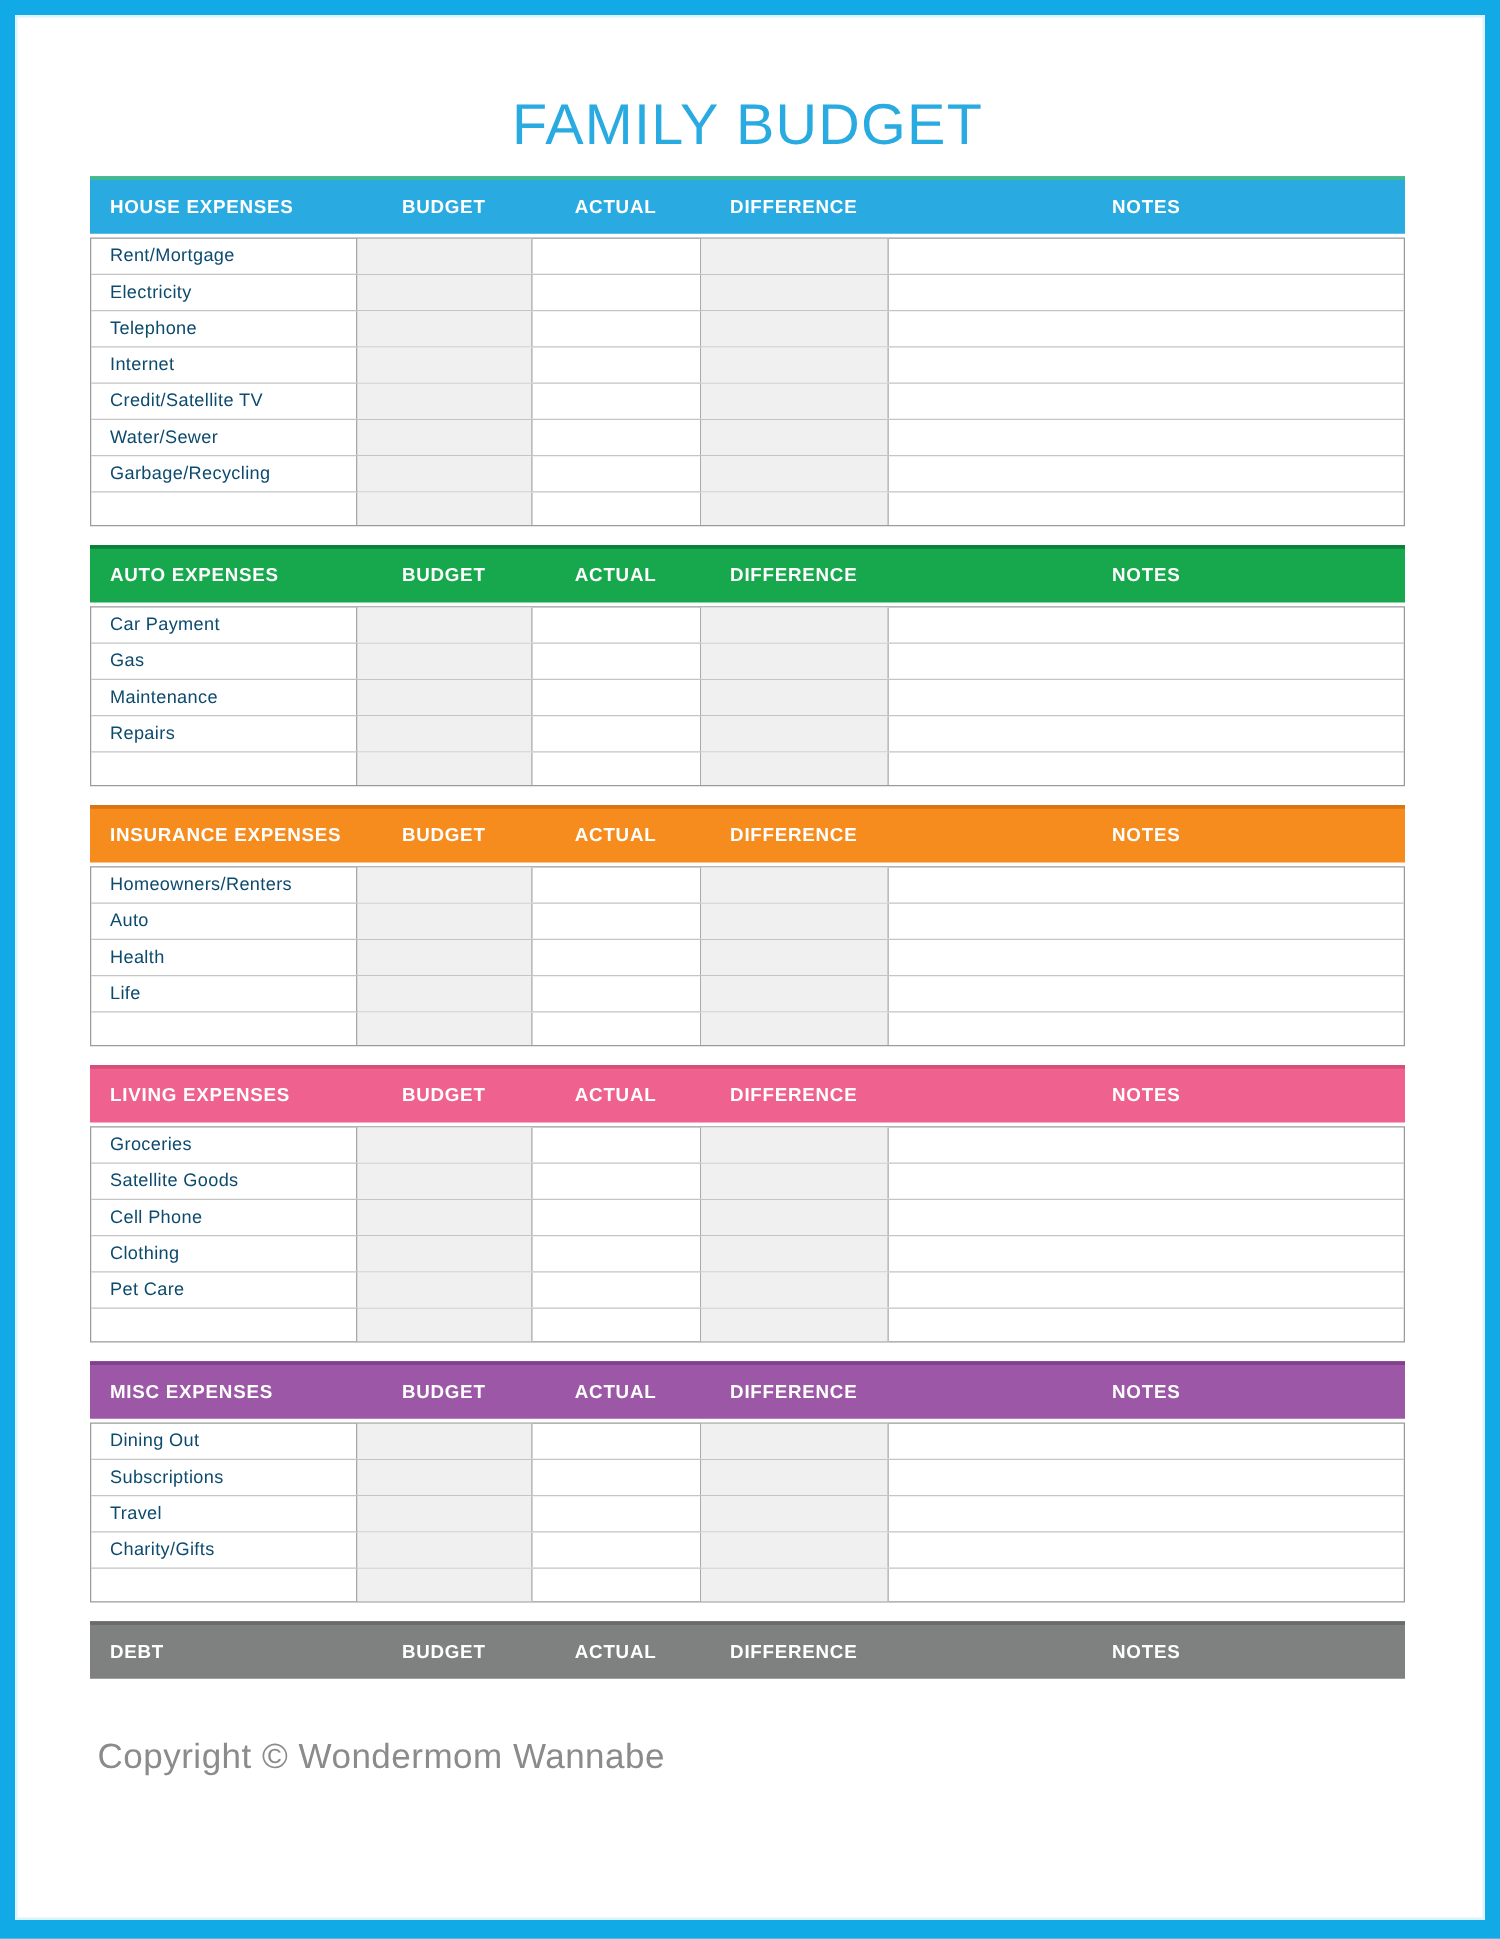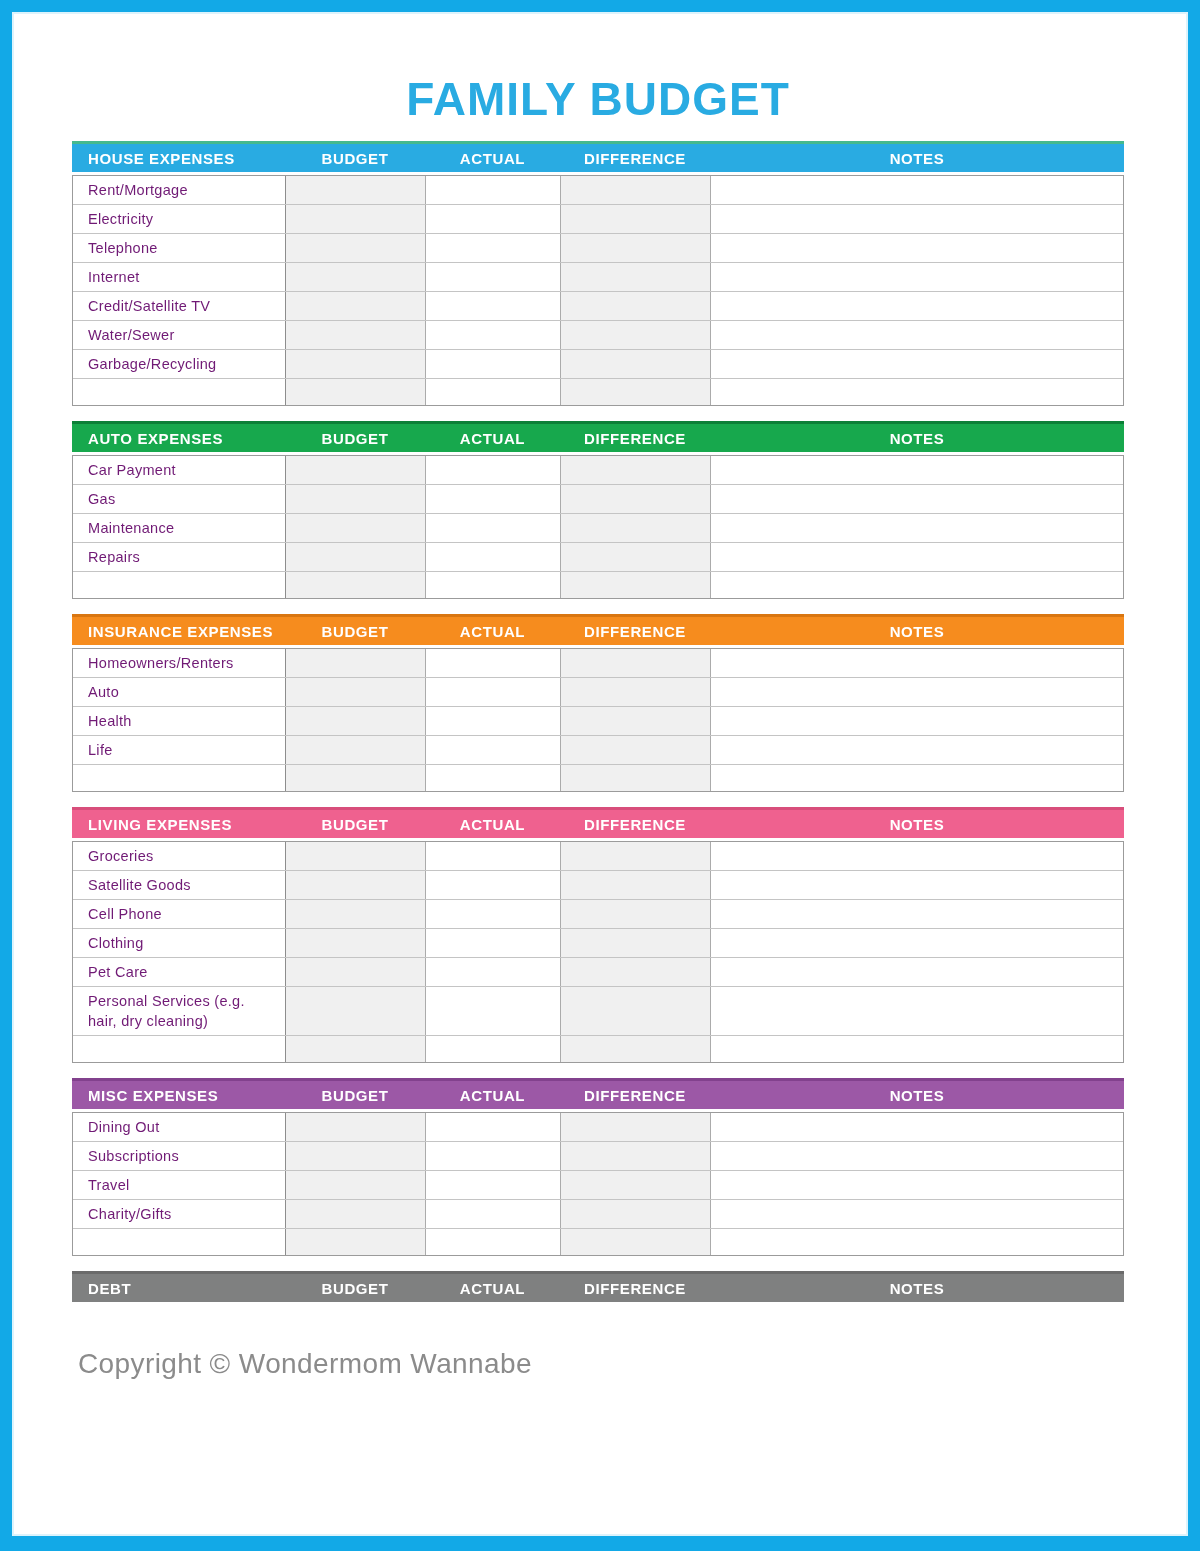"FAMILY BUDGET" h1.page-title { font-weight: 700 -> 400 }
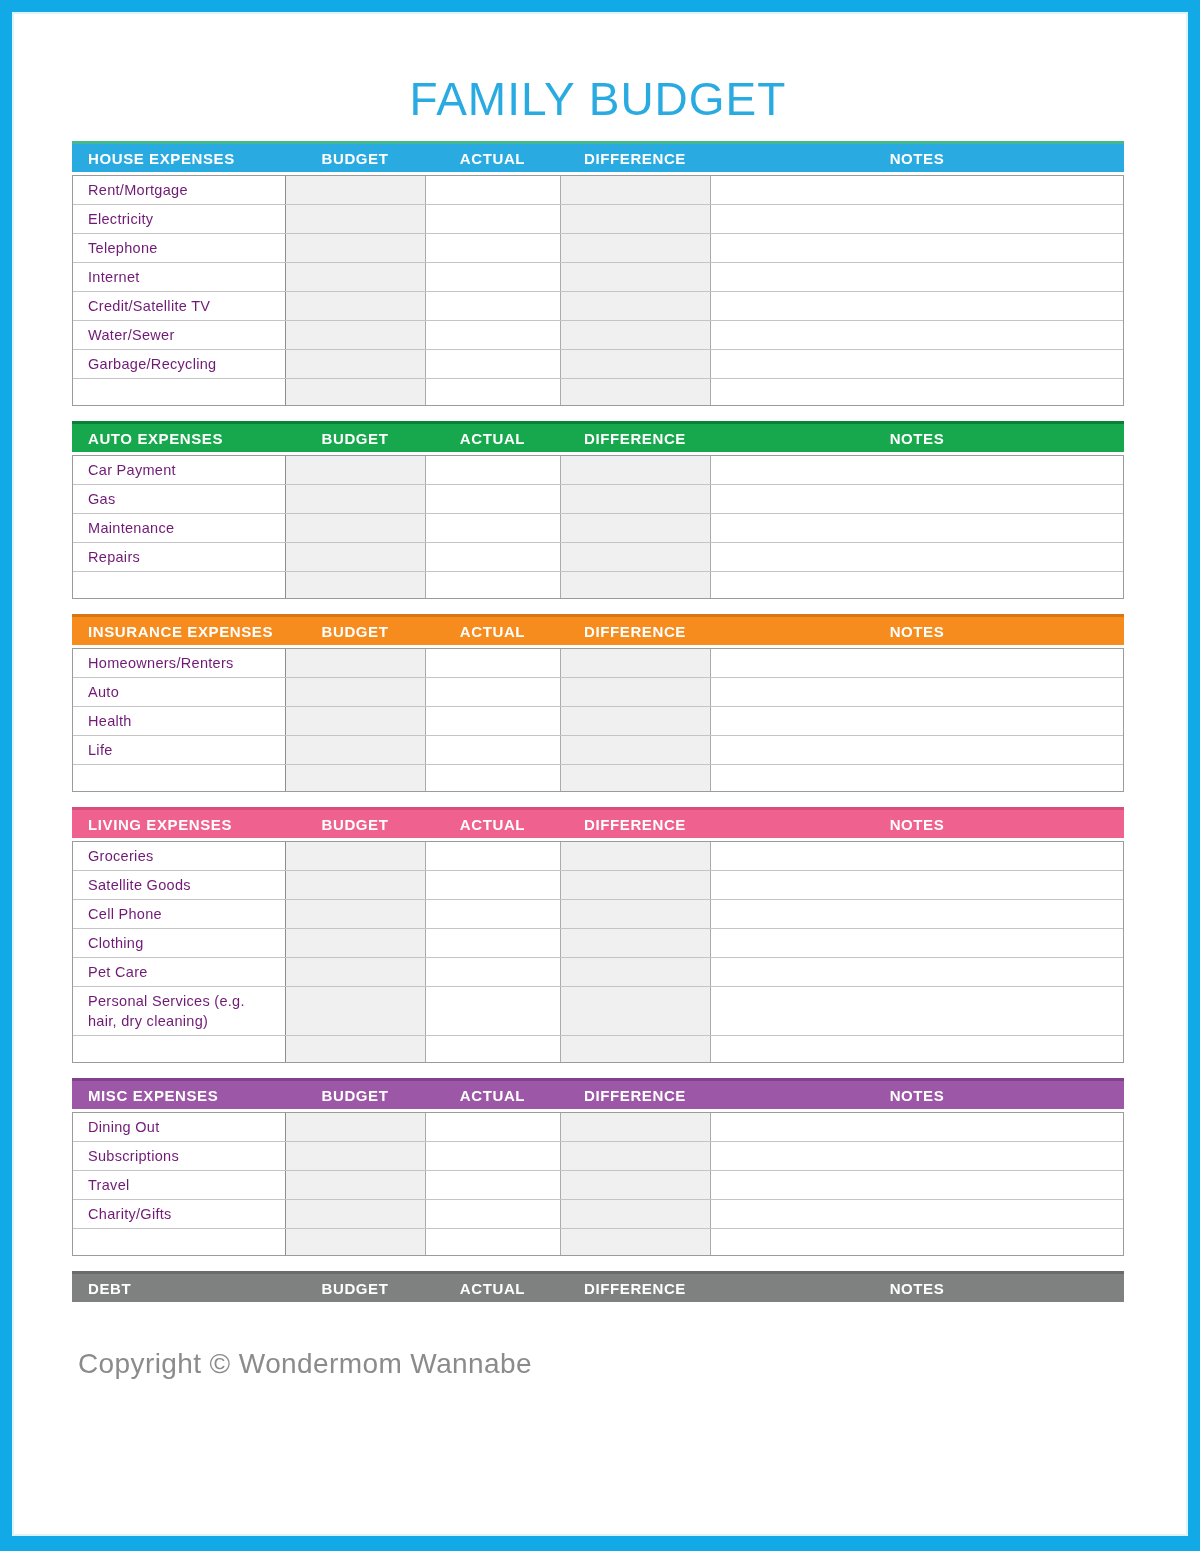"HOUSE EXPENSES" .thead { height: 31px -> 46px }
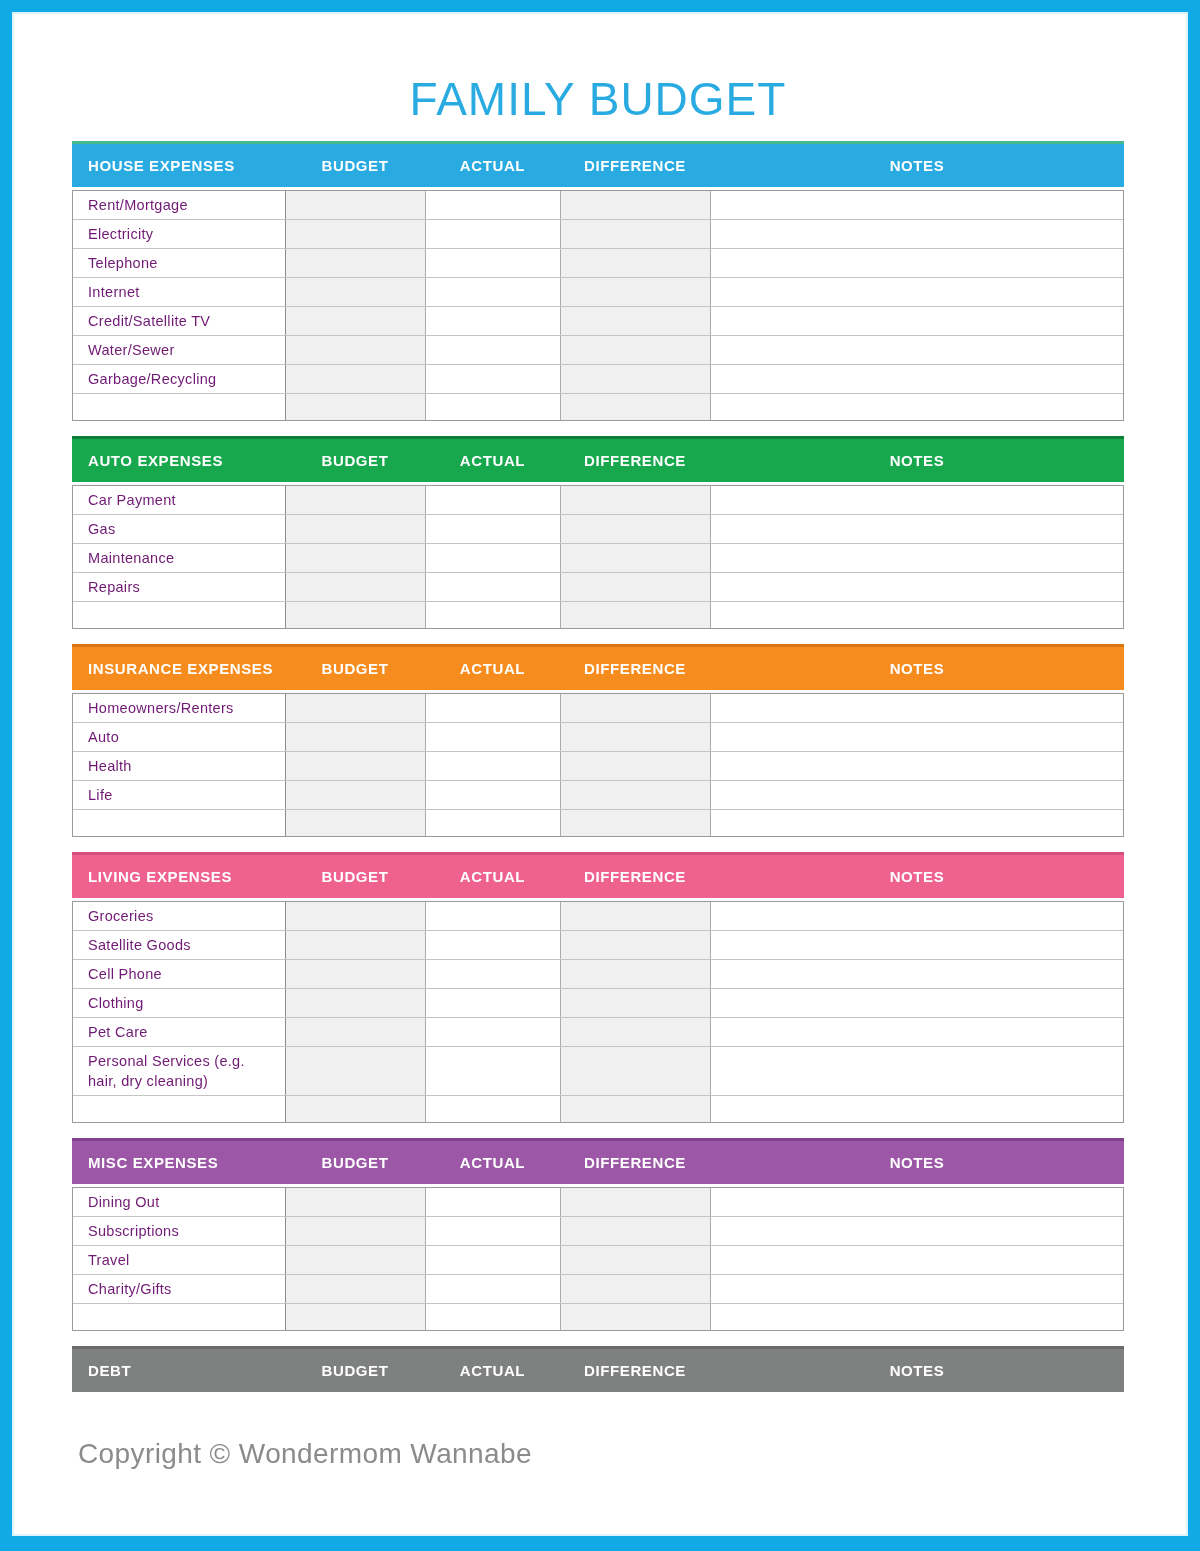"Rent/Mortgage" .td.label { color: #701a75 -> #0c4a6e }
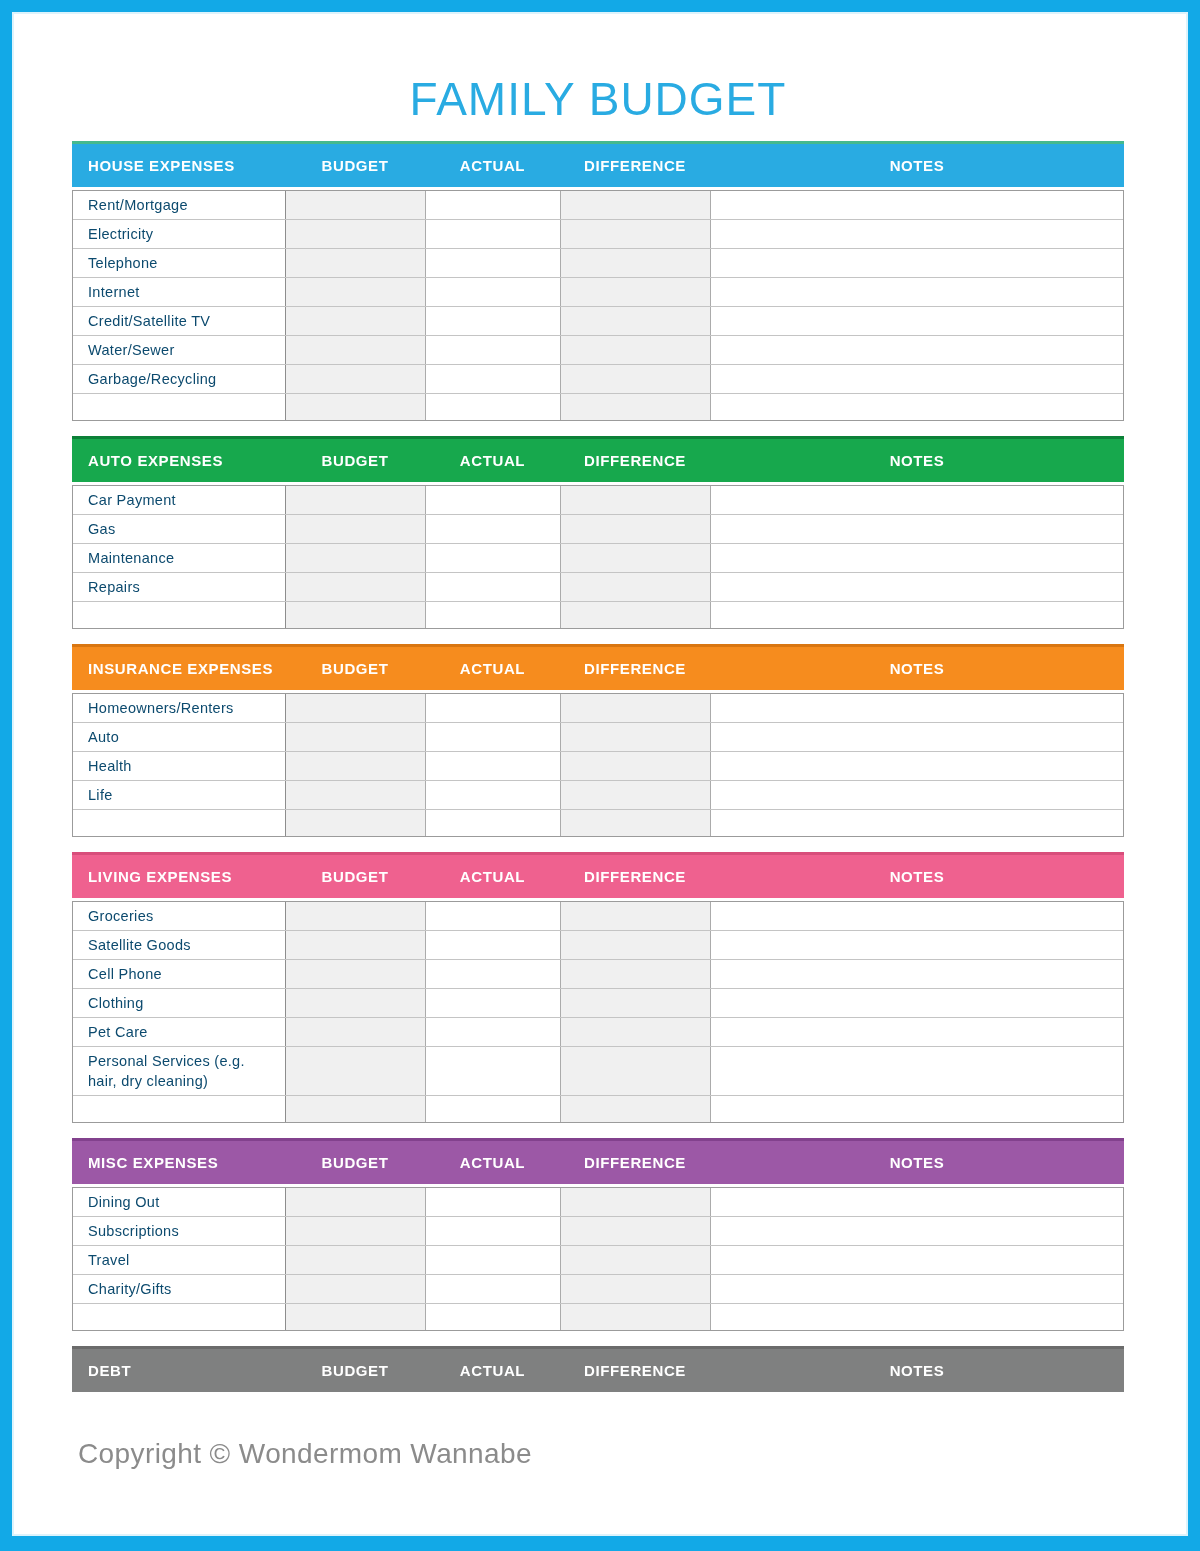"Personal Services (e.g. hair, dry" div.trow { html: <div> <div>Personal Services (e.g. hair, dry cleaning)</div> <div></div> <div></div> <div></div> <div></div> </div> -> none }
